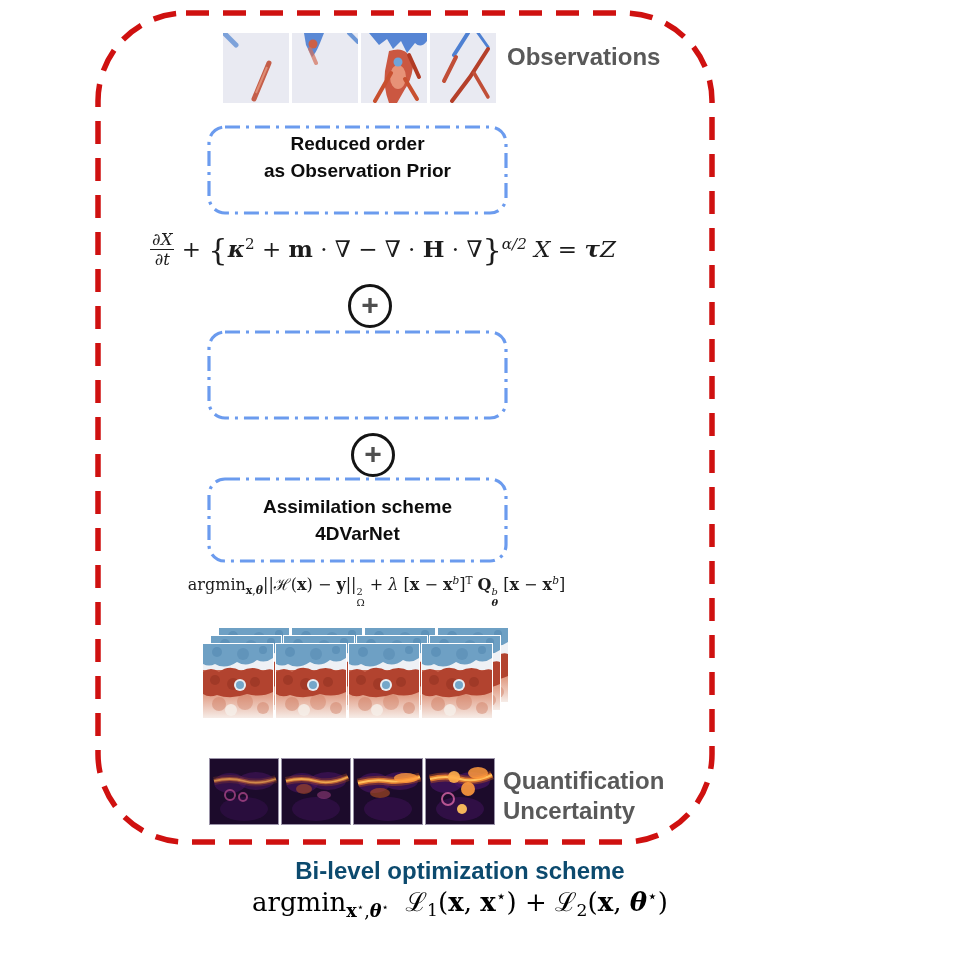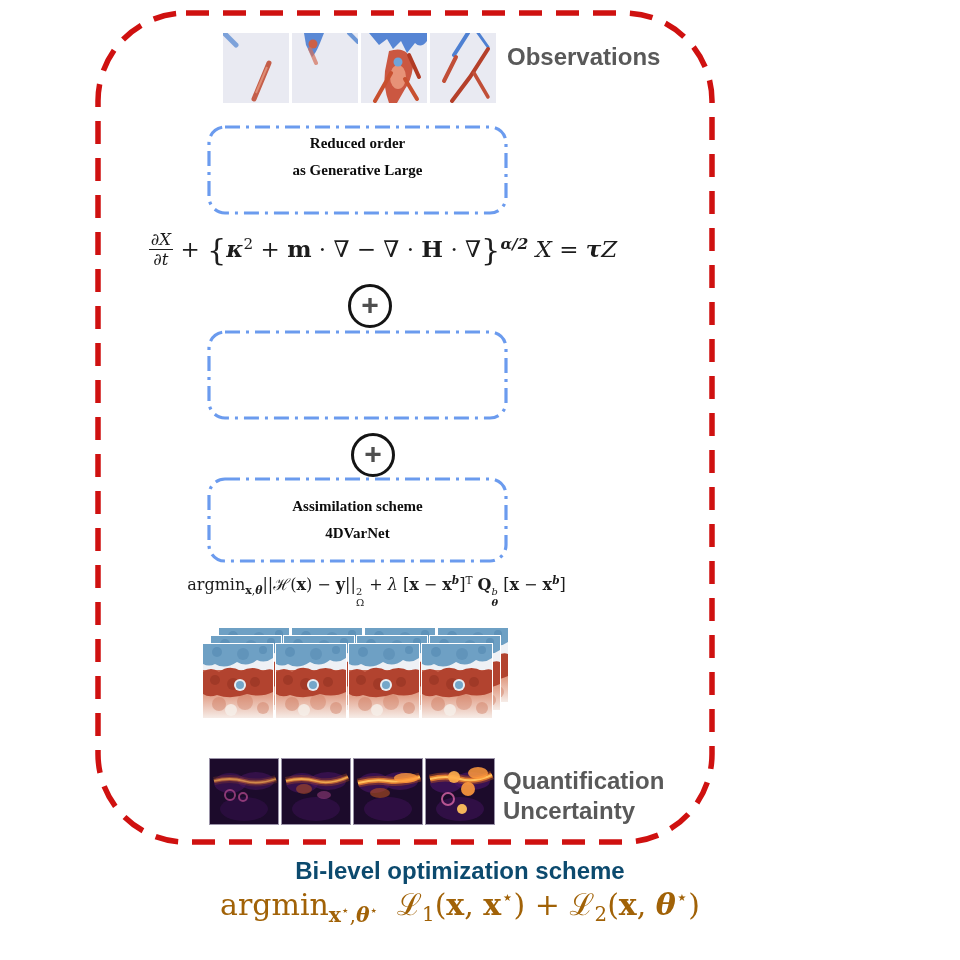"Reduced order" .box-line { font-family: Liberation Serif, serif -> none; font-size: 15px -> 19px }
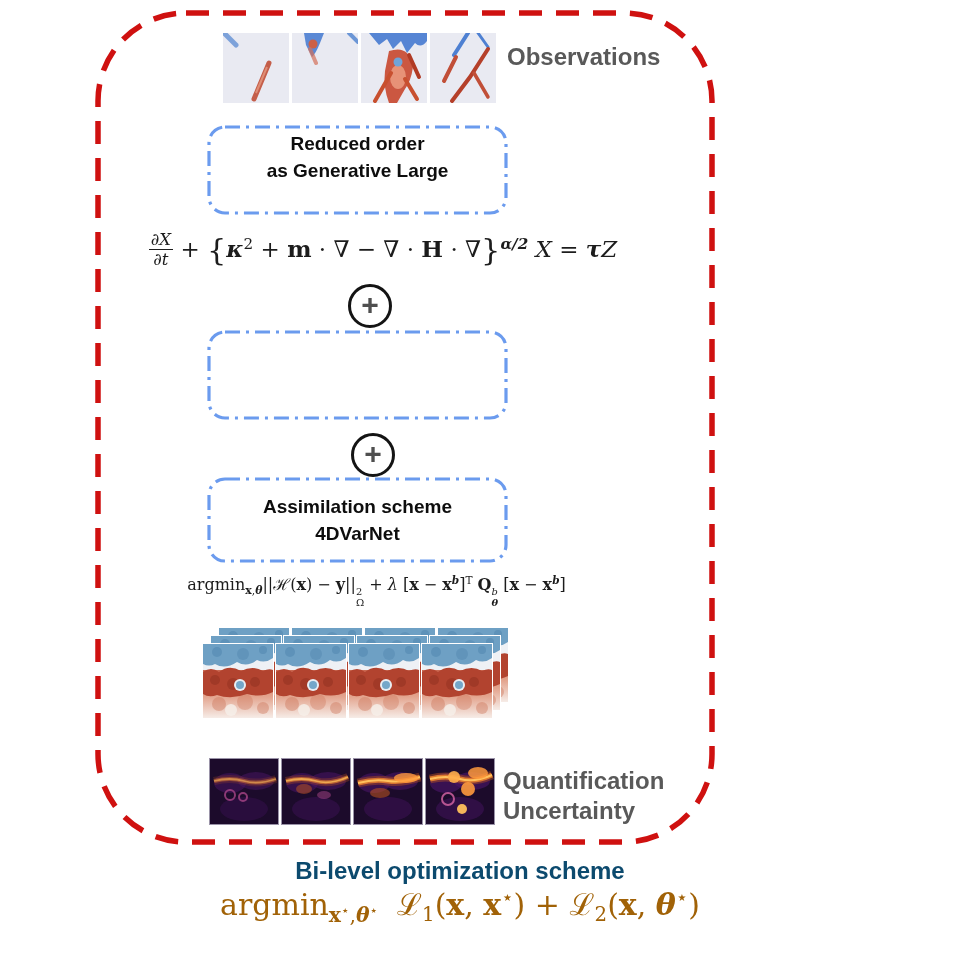"as Generative Large" div.box-line { text: Generative Large -> Observation Prior }
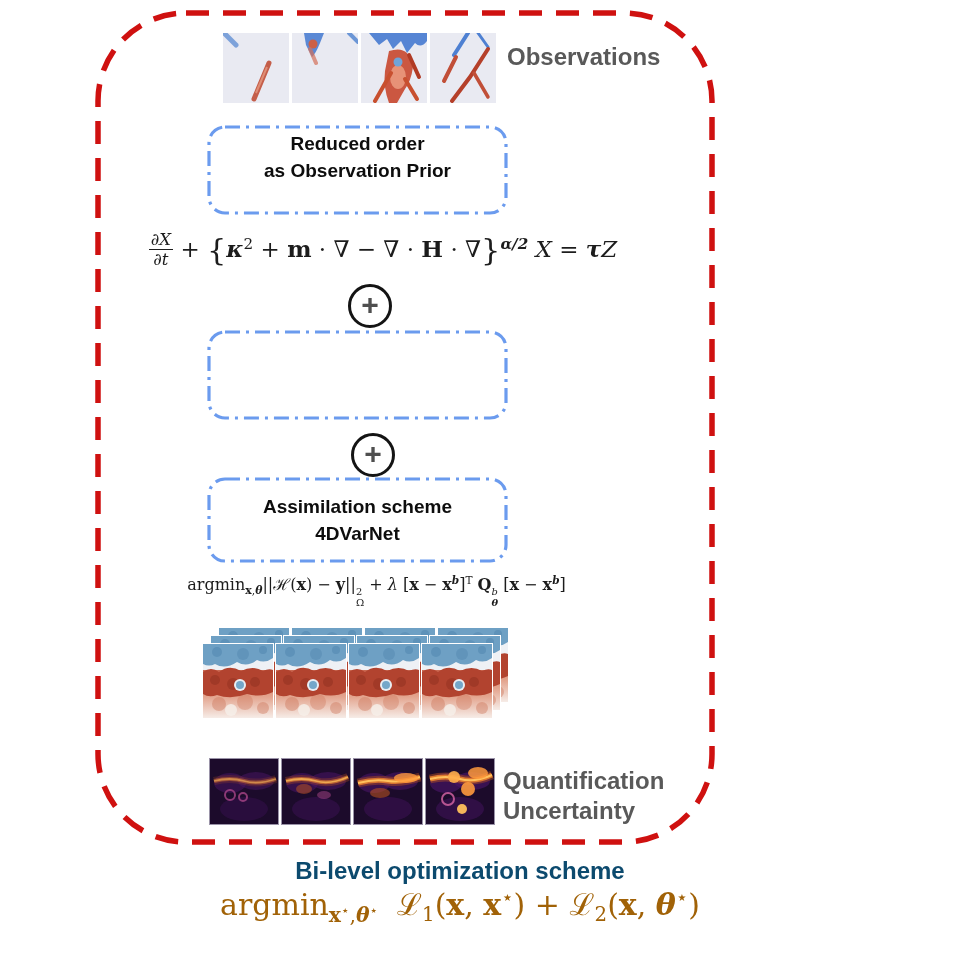"α/2" .s-supi { font-weight: bold -> none }
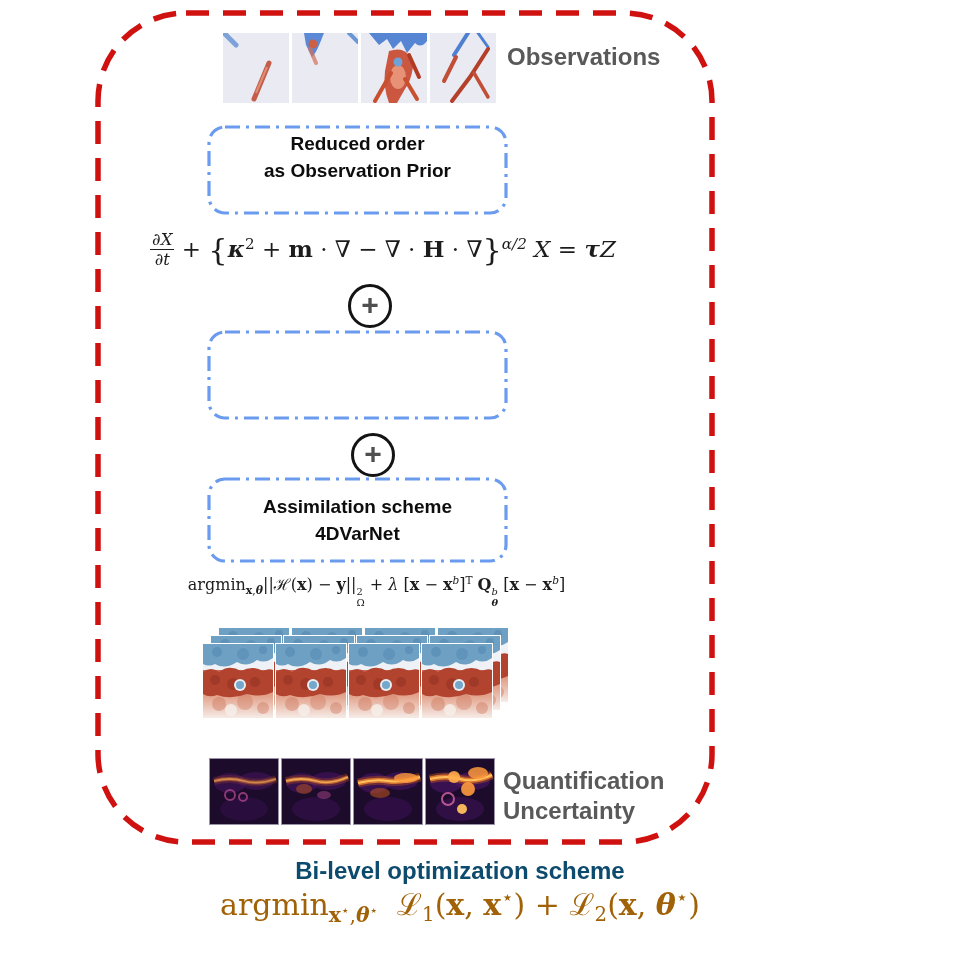"argminx⋆,θ⋆ ℒ1(x, x⋆) + ℒ2(x," .eq3 { color: #a16207 -> #000000; font-size: 30px -> 26px }
